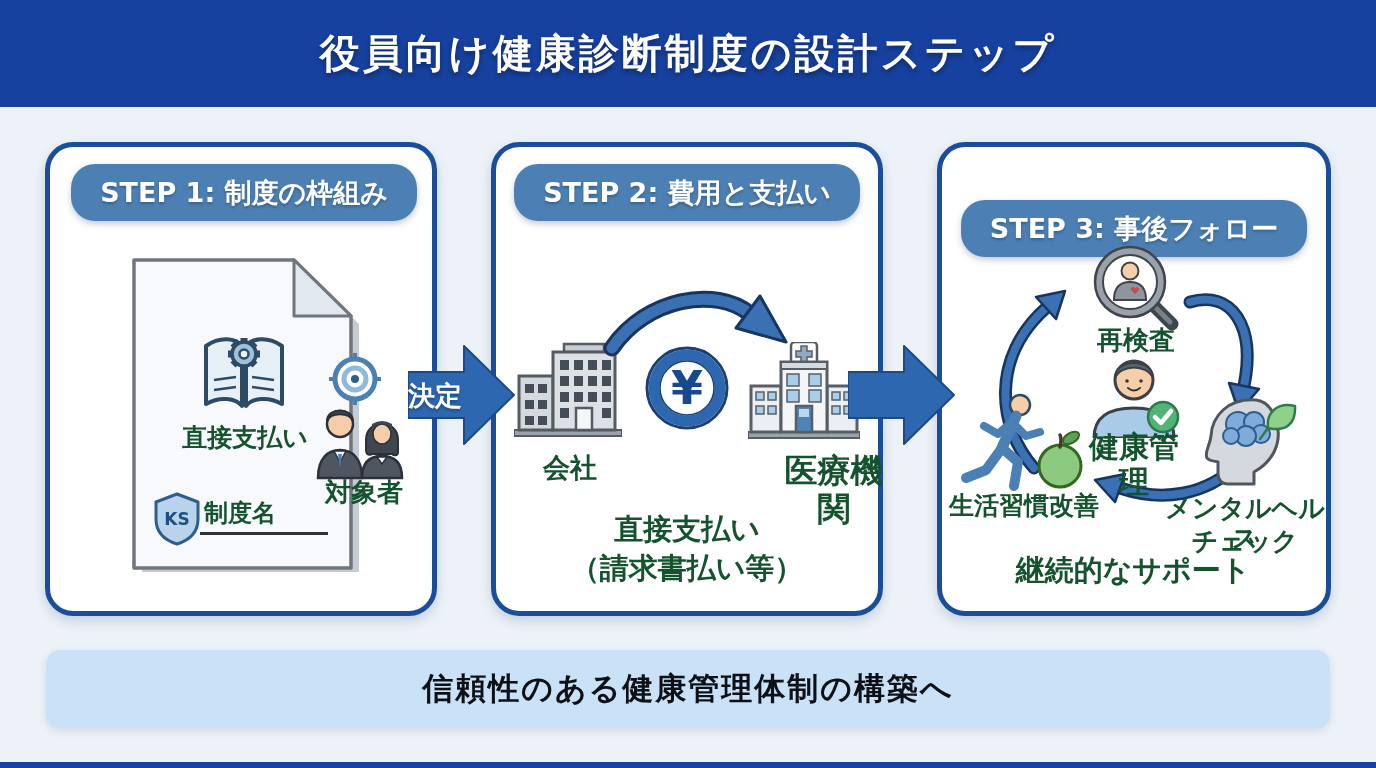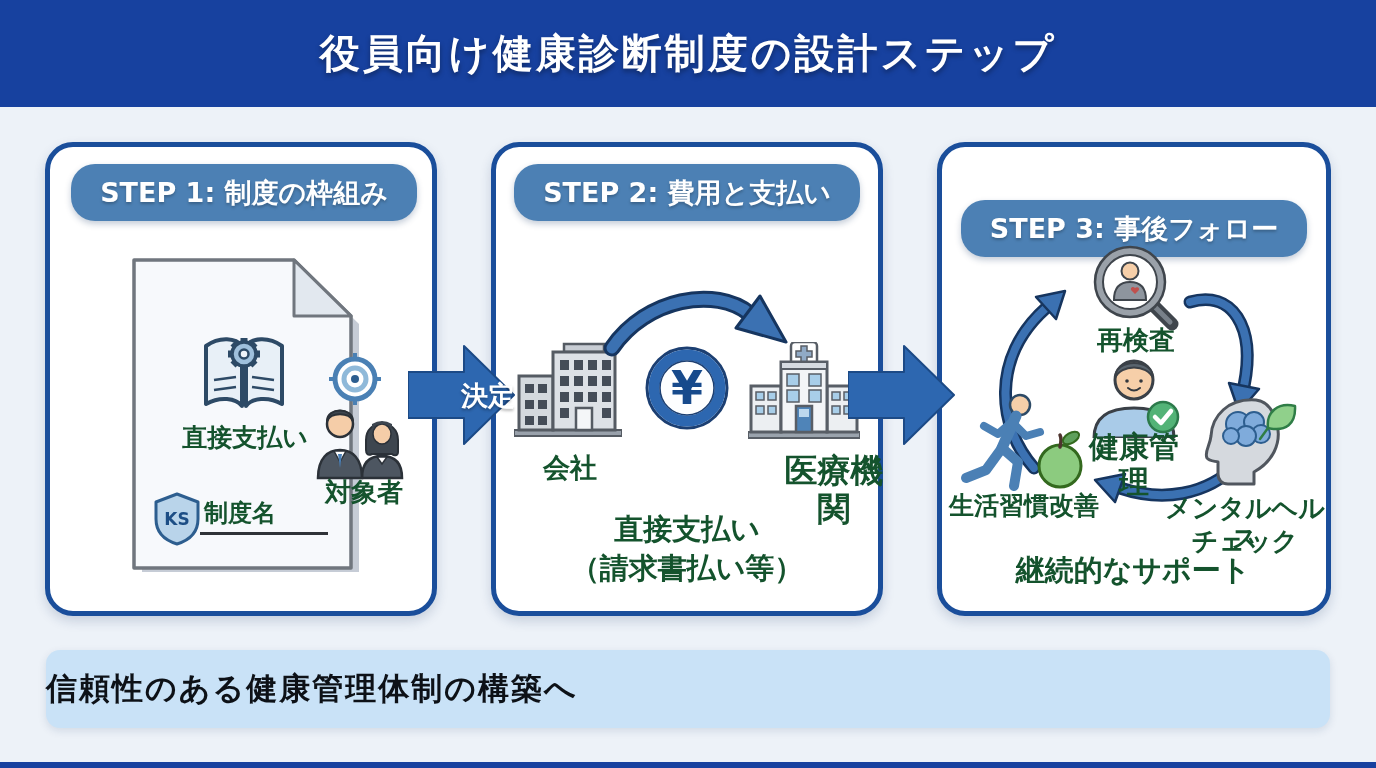"決定" .arrow-label { margin-left: 13px -> none; text-align: right -> left }
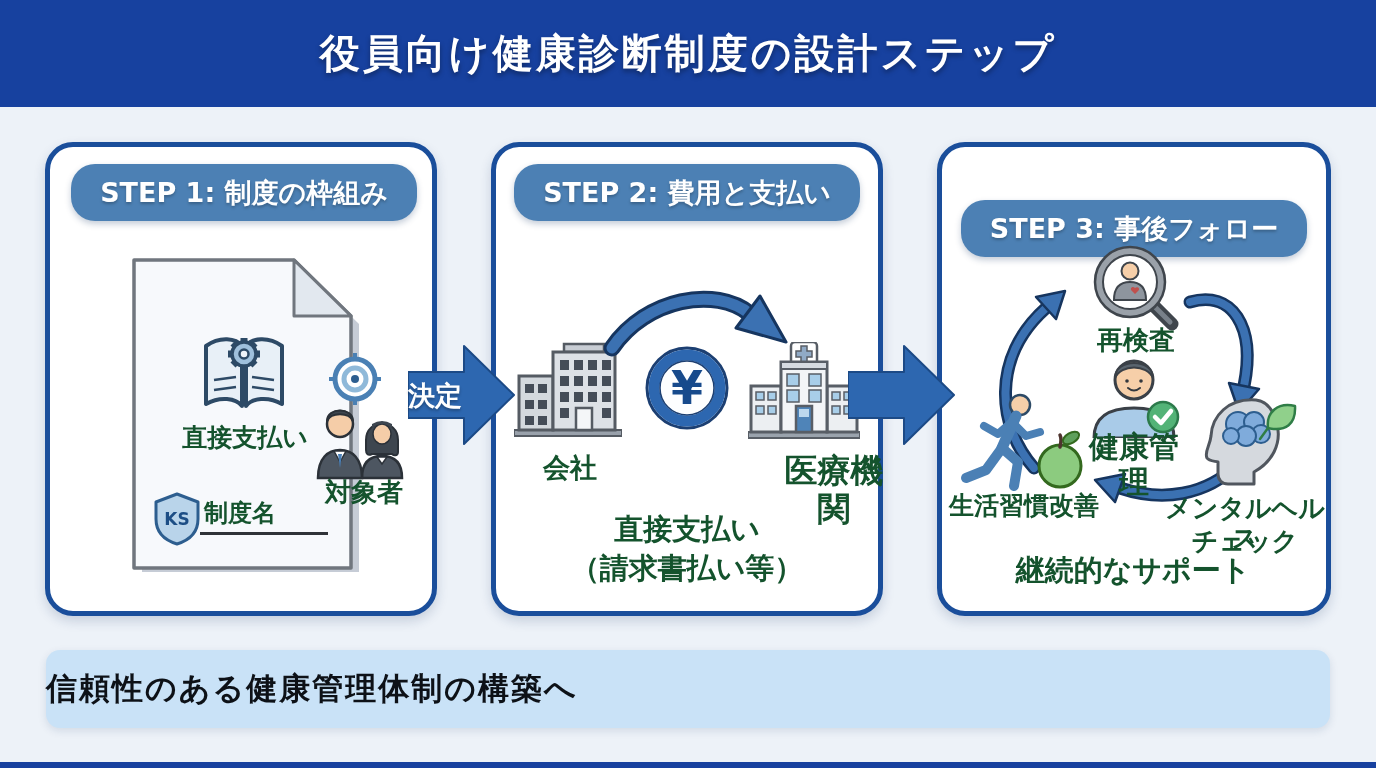"信頼性のある健康管理体制の構築へ" .footer-bar { justify-content: none -> center }
